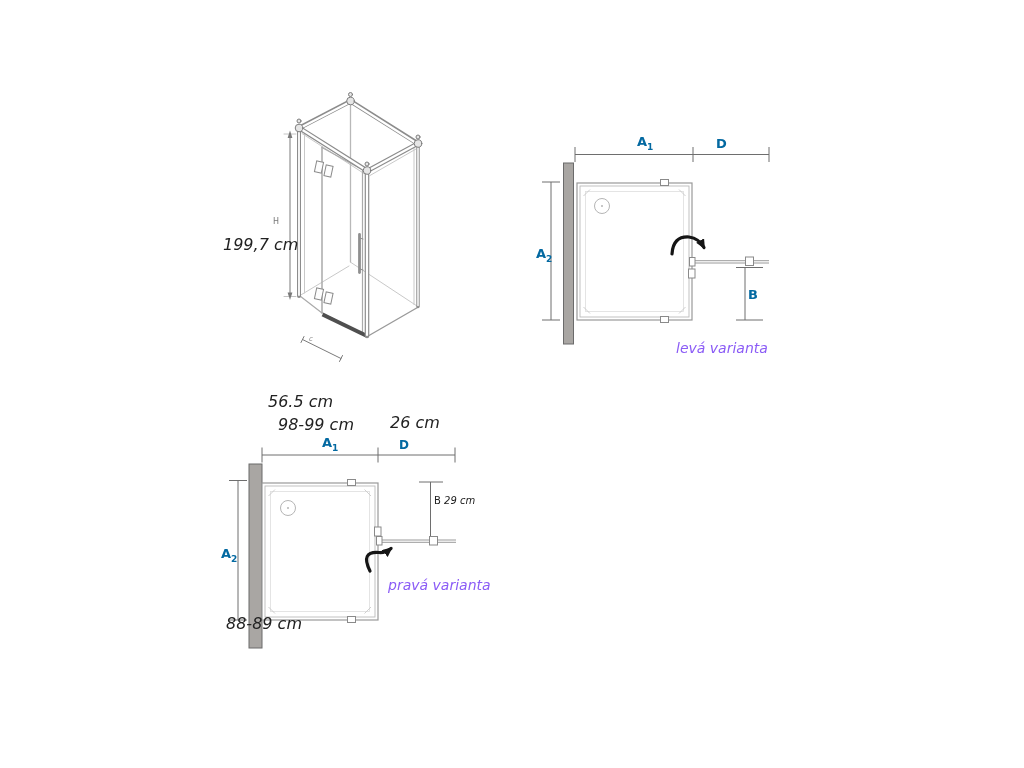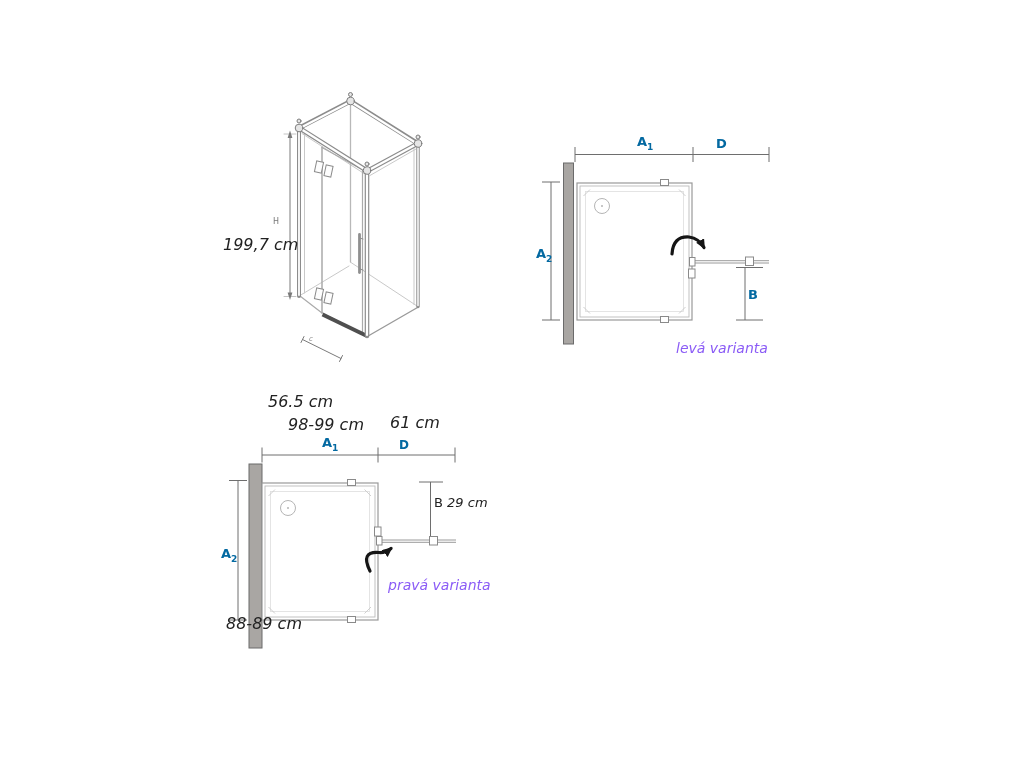"98-99 cm" div.lbl { left: 288px -> 278px }
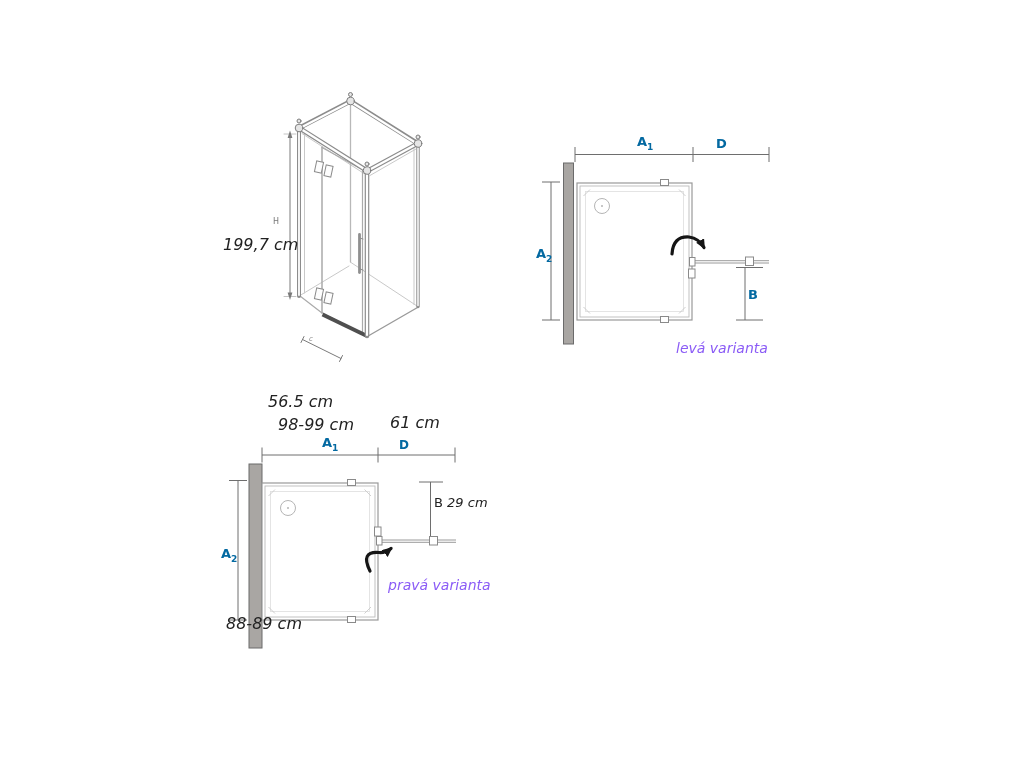"61 cm" div.lbl { text: 61 -> 26 }
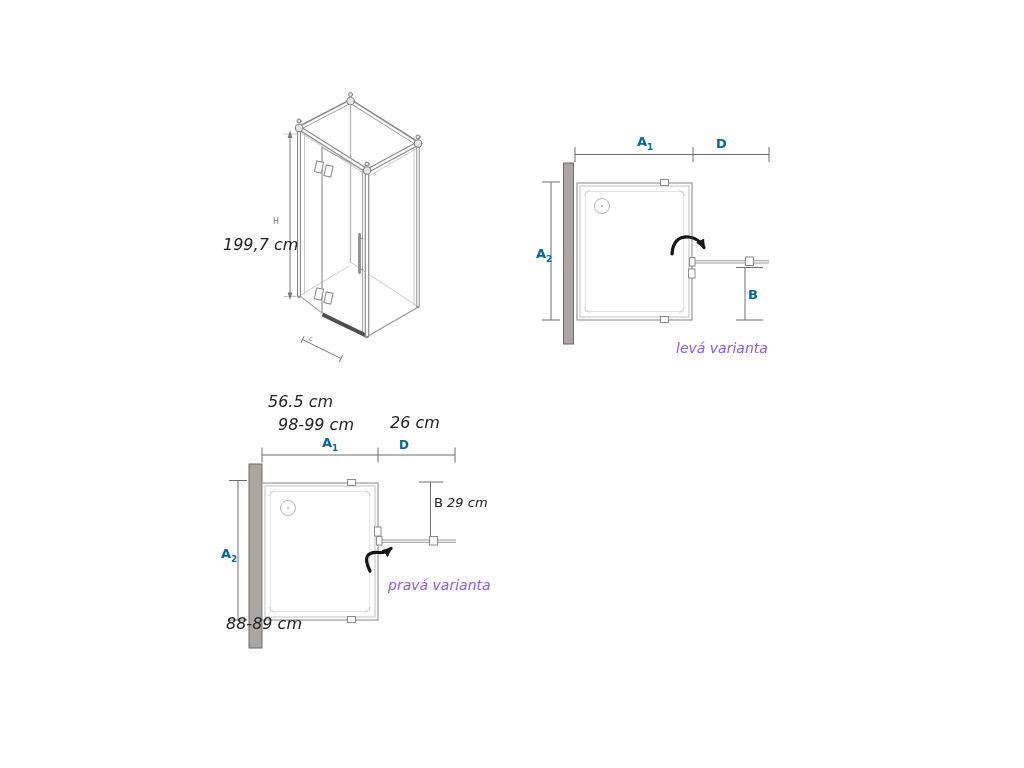"B 29 cm" div.lbl { font-size: 13px -> 10px }
